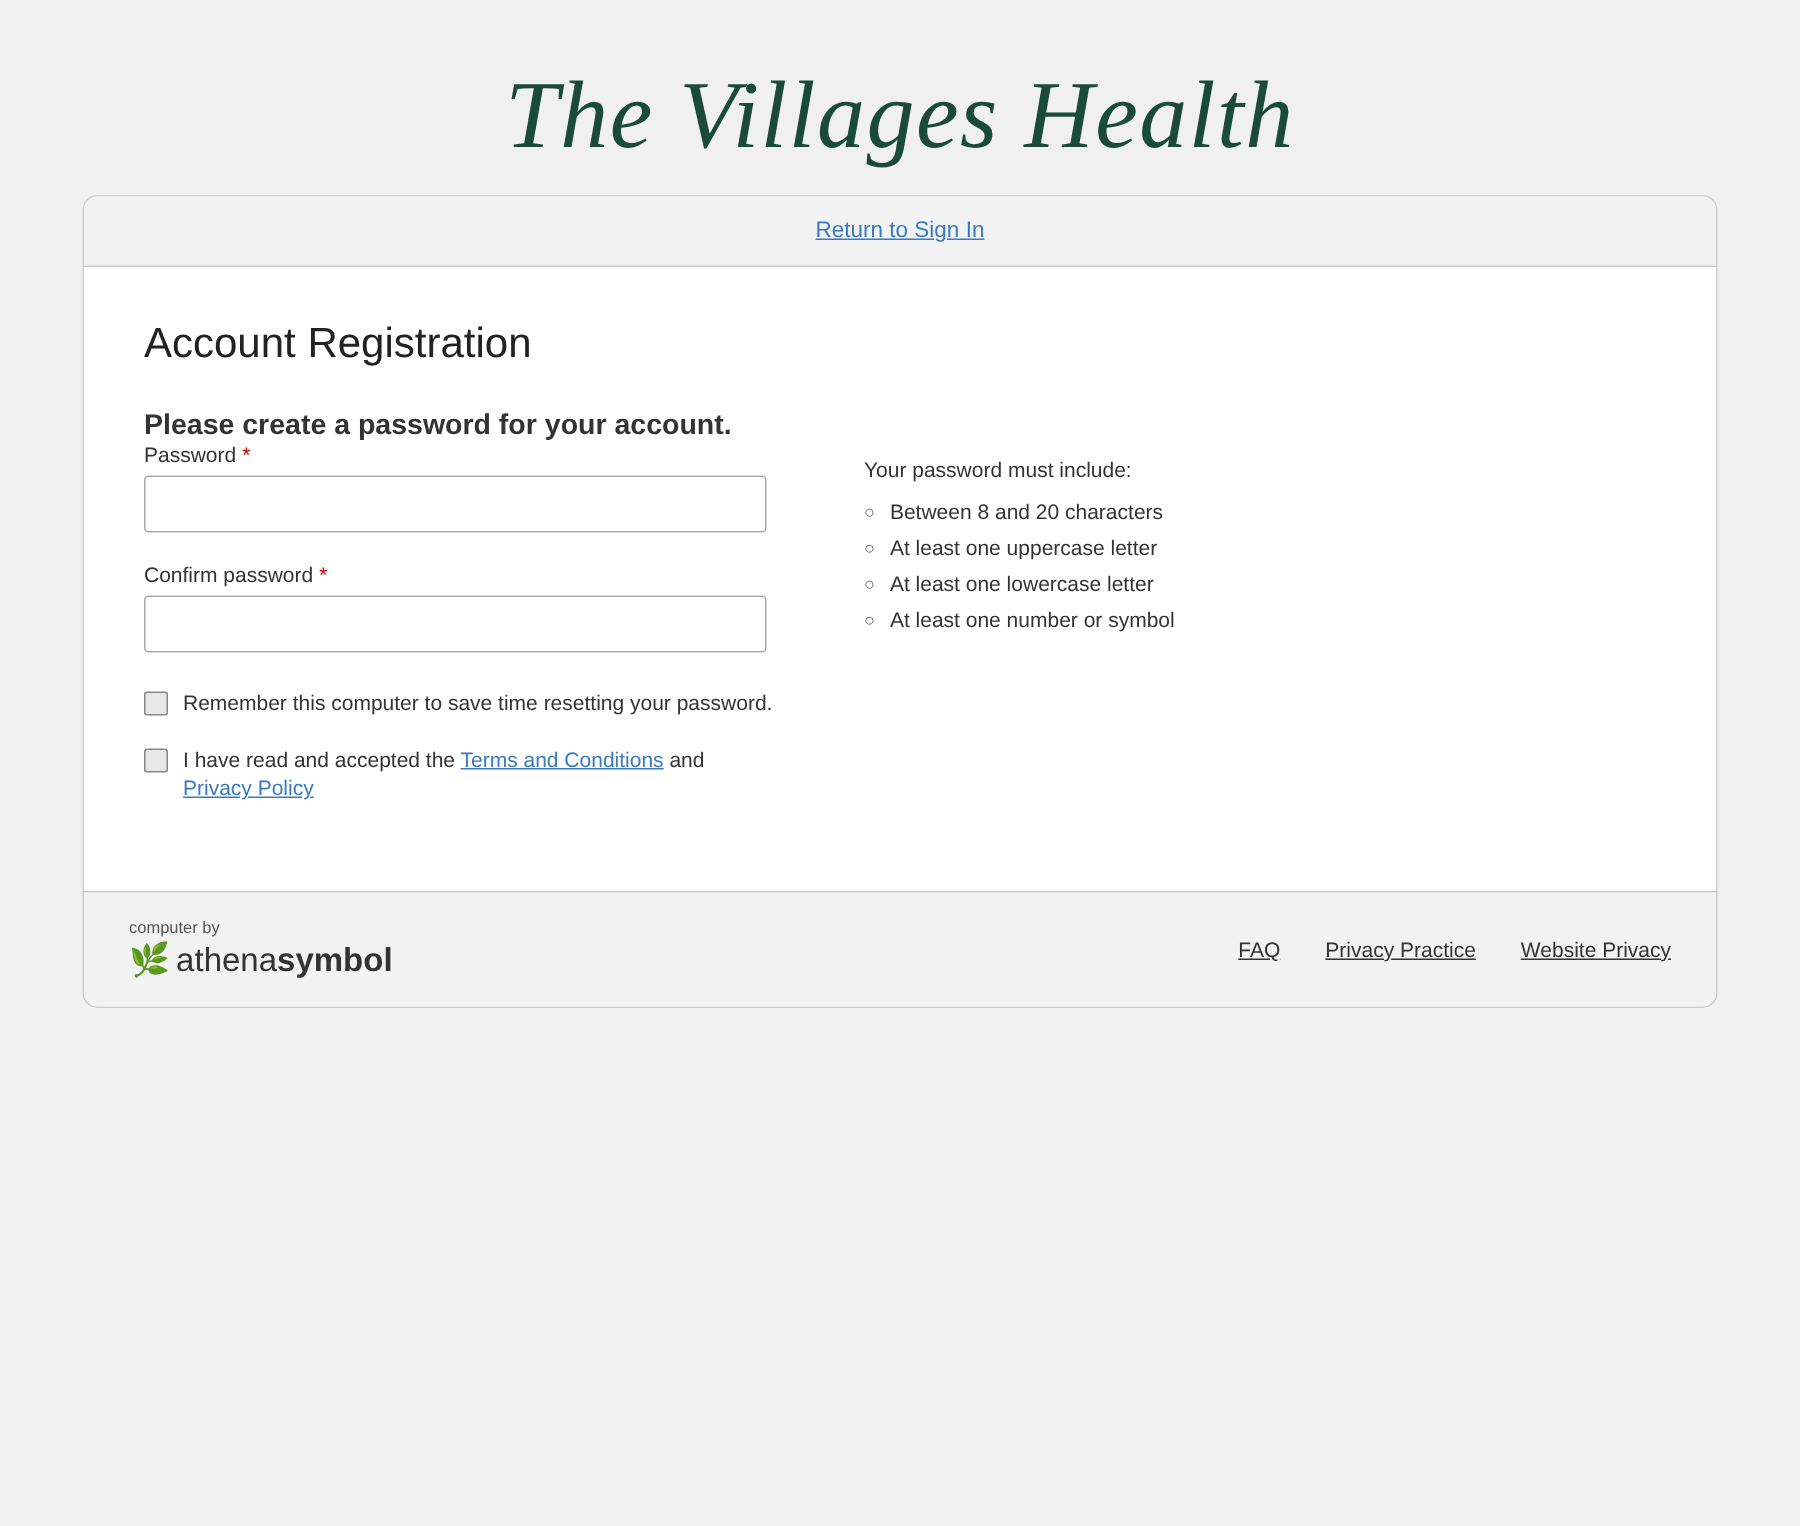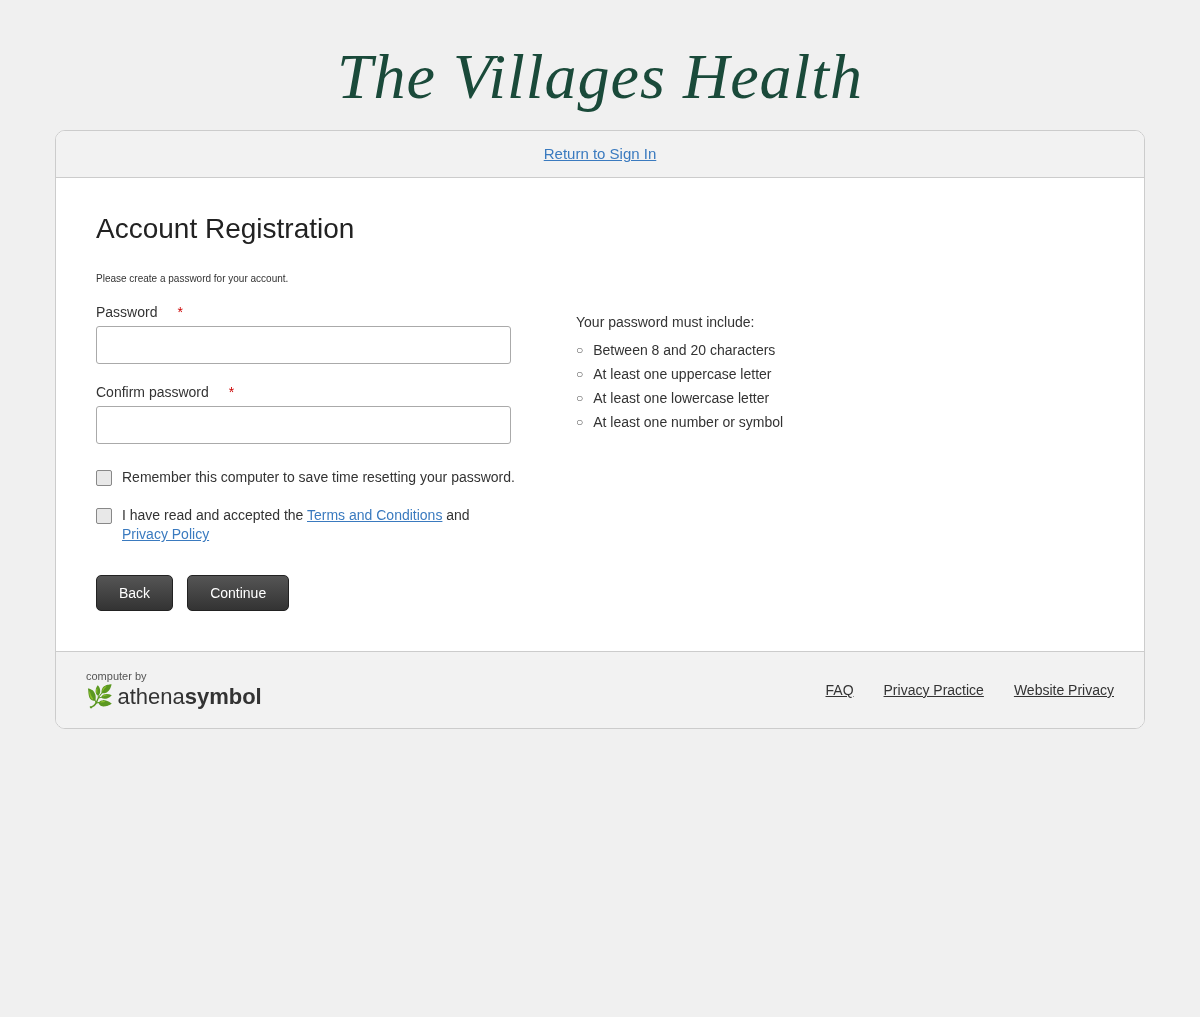"Please create a password for" .description { font-size: 10px -> 19px; font-weight: none -> bold; margin-bottom: 20px -> none }
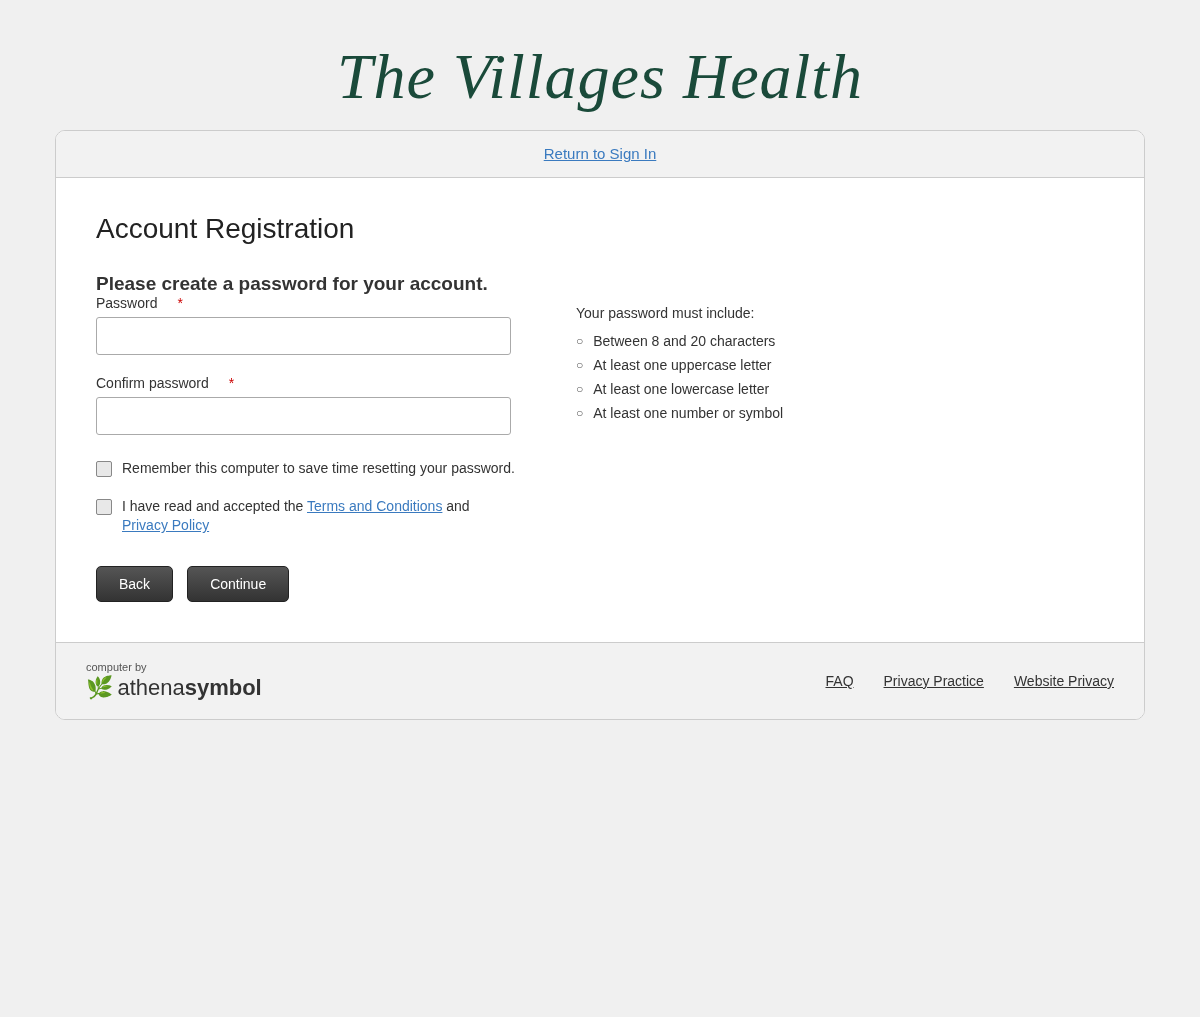"Password" .field-label { gap: 20px -> 4px }
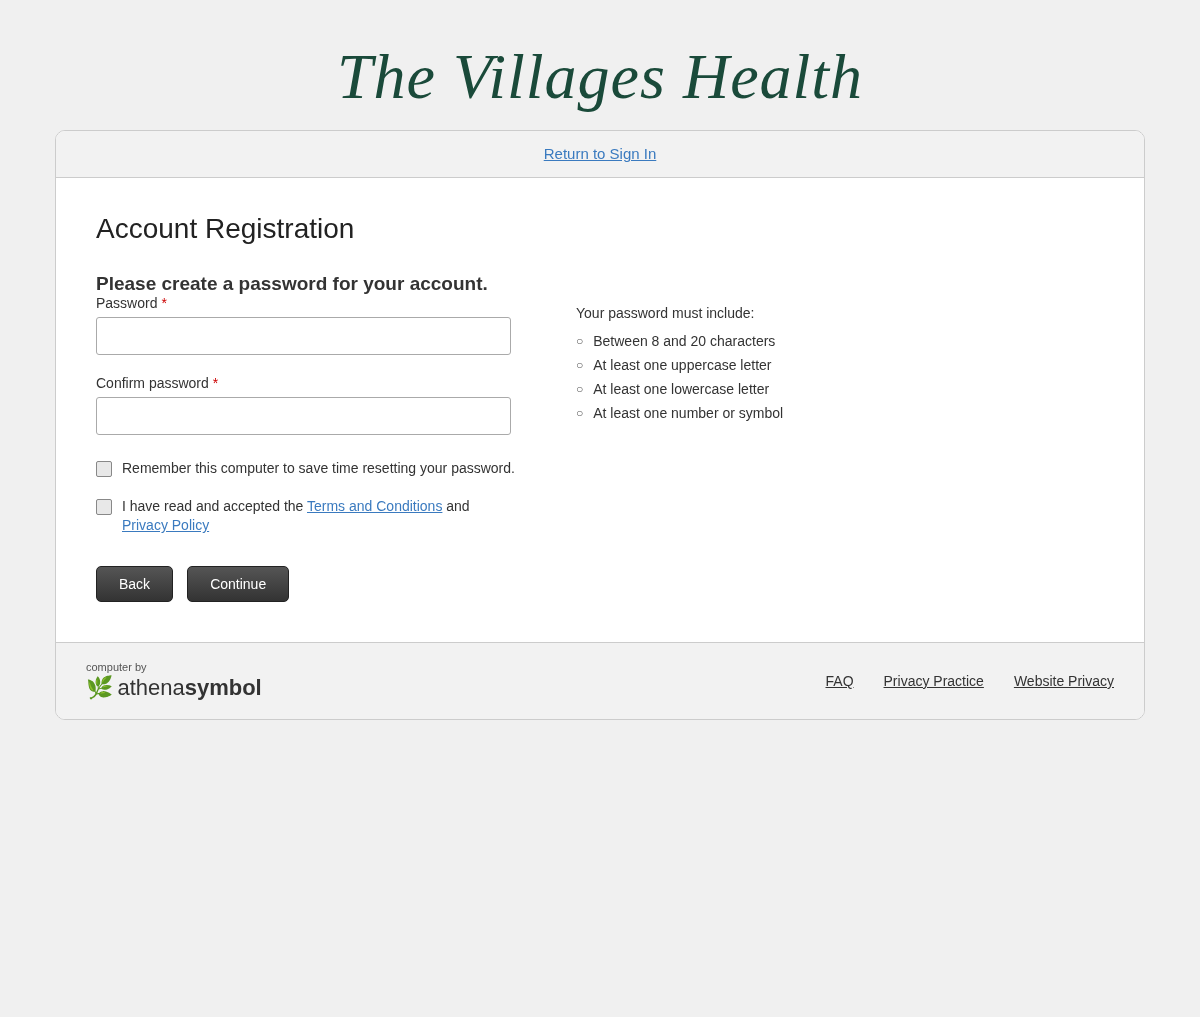"Back" div.buttons-section { html: <div> <button>Back</button> <button>Continue</button> </div> -> none }
